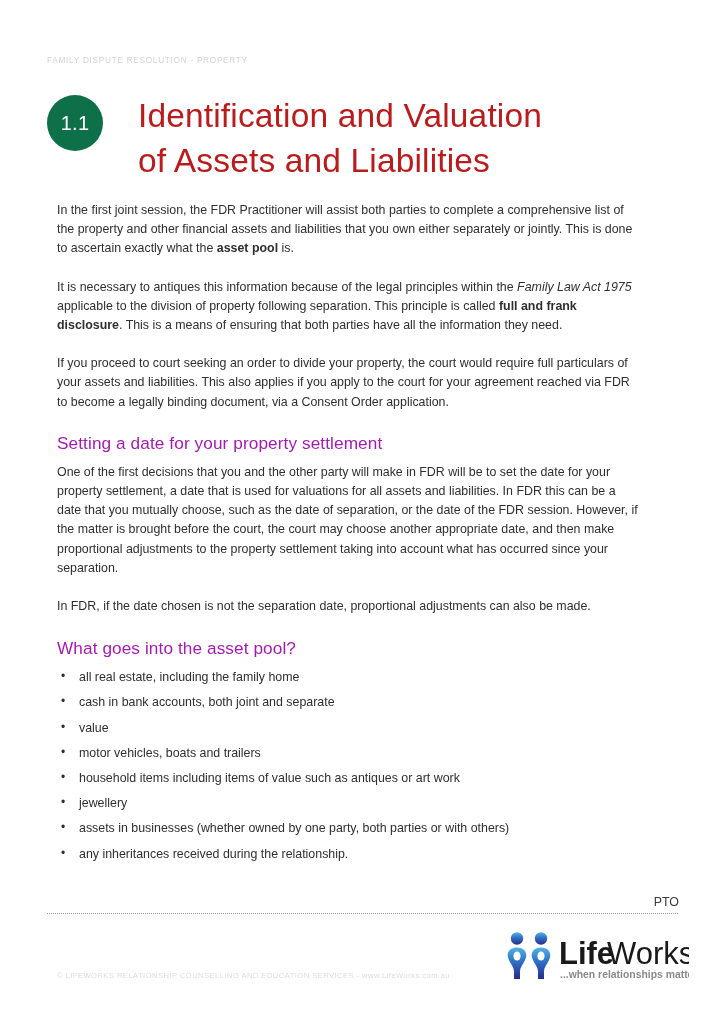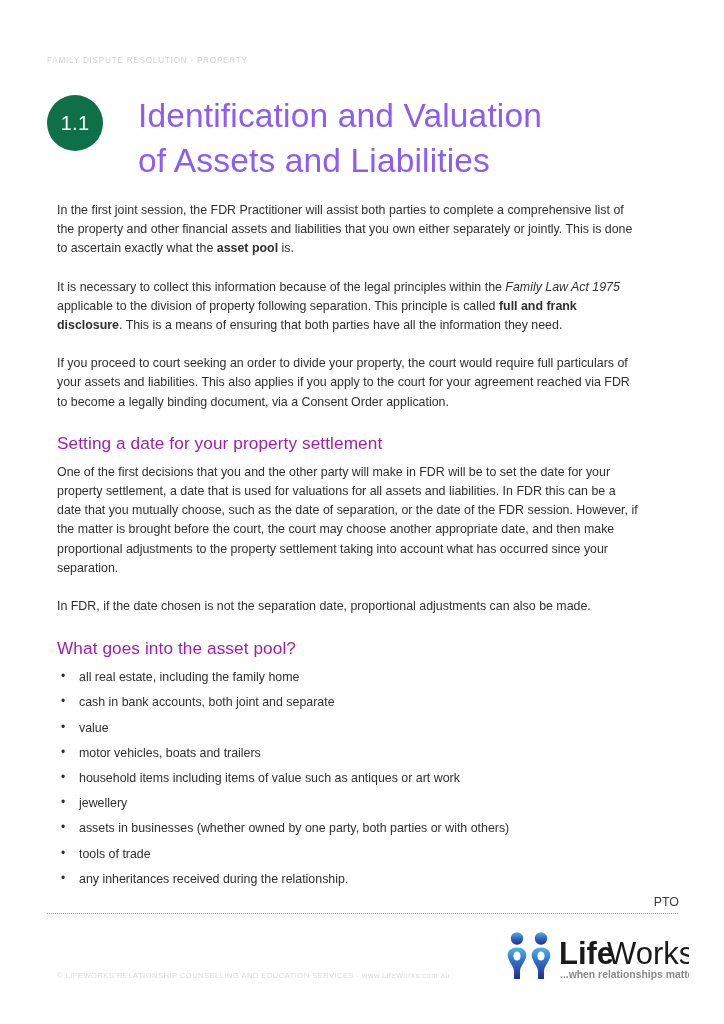"Identification and Valuation" .title-text { color: #8b5cf6 -> #b91c1c }
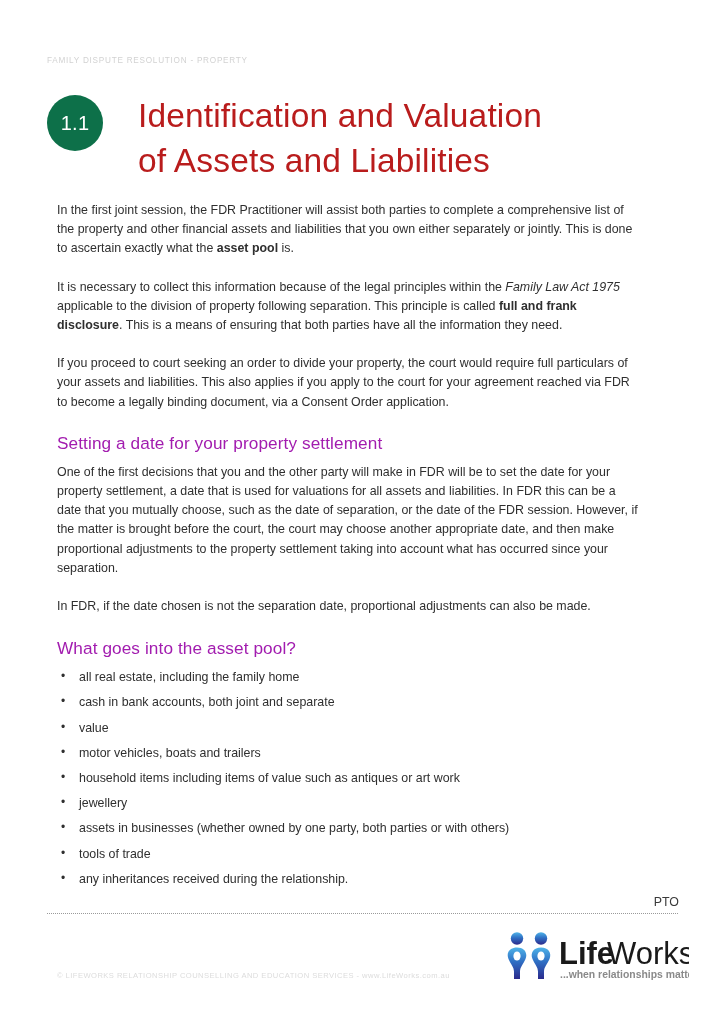"It is necessary to collect" span { text: collect -> antiques }
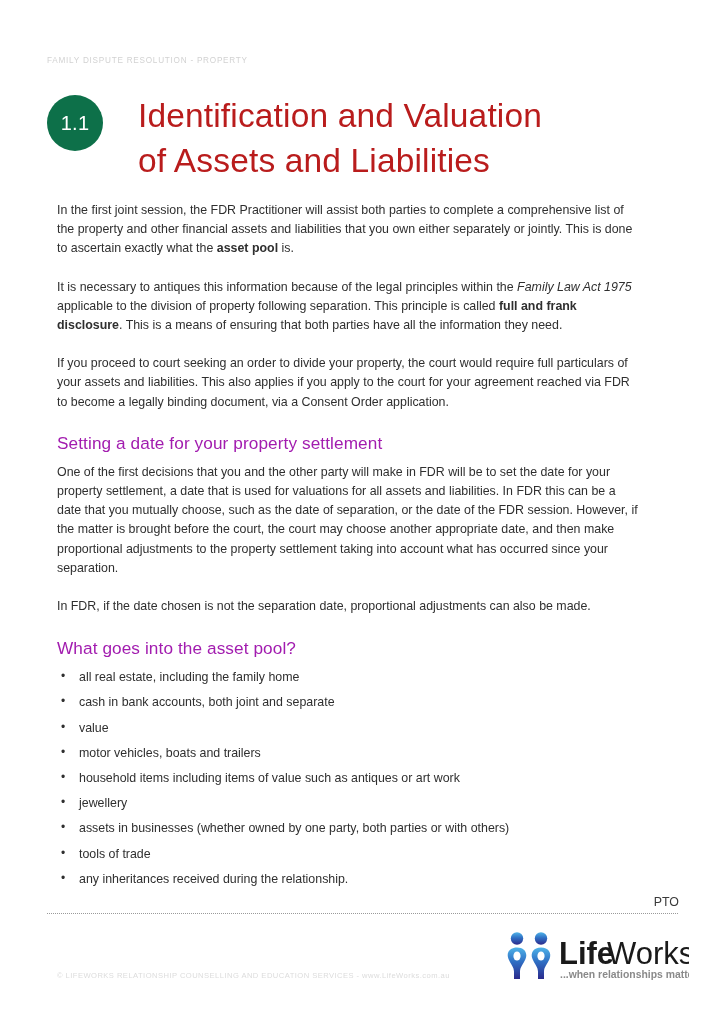"tools of trade" li { html: <li>tools of trade</li> -> none }
